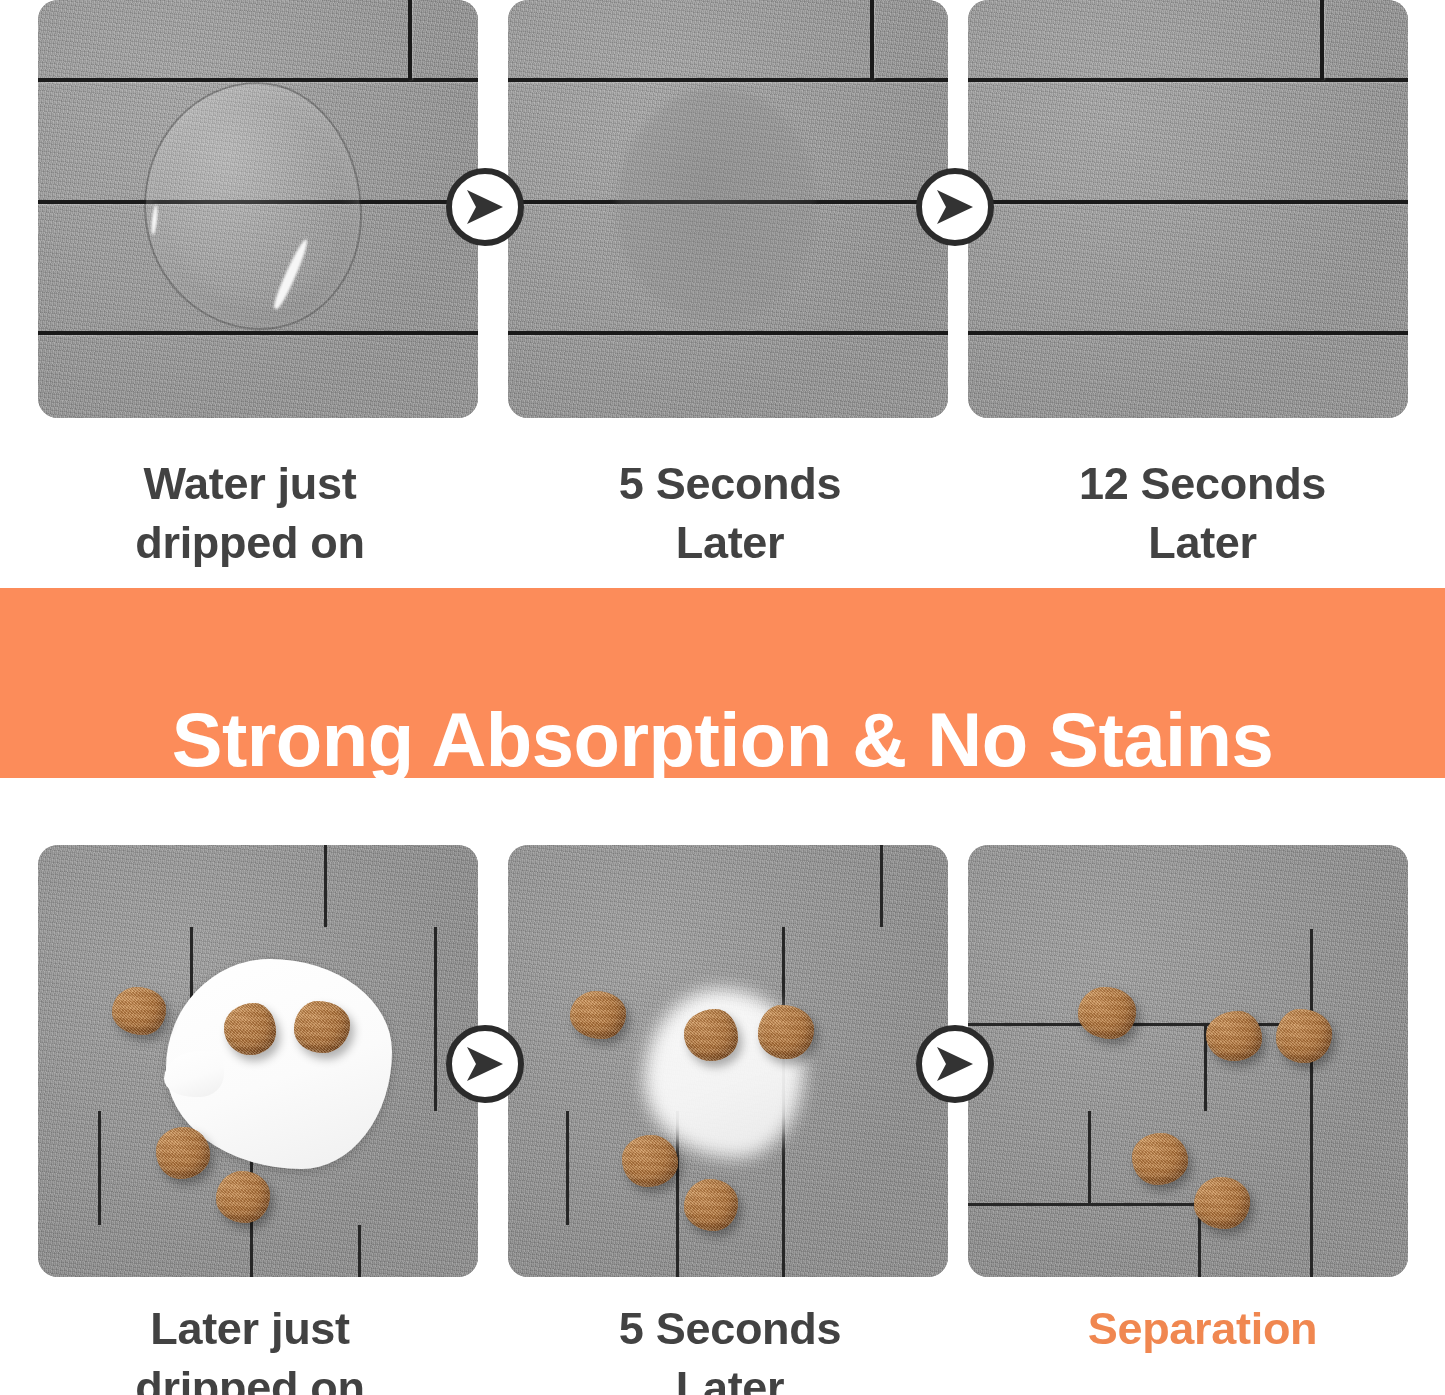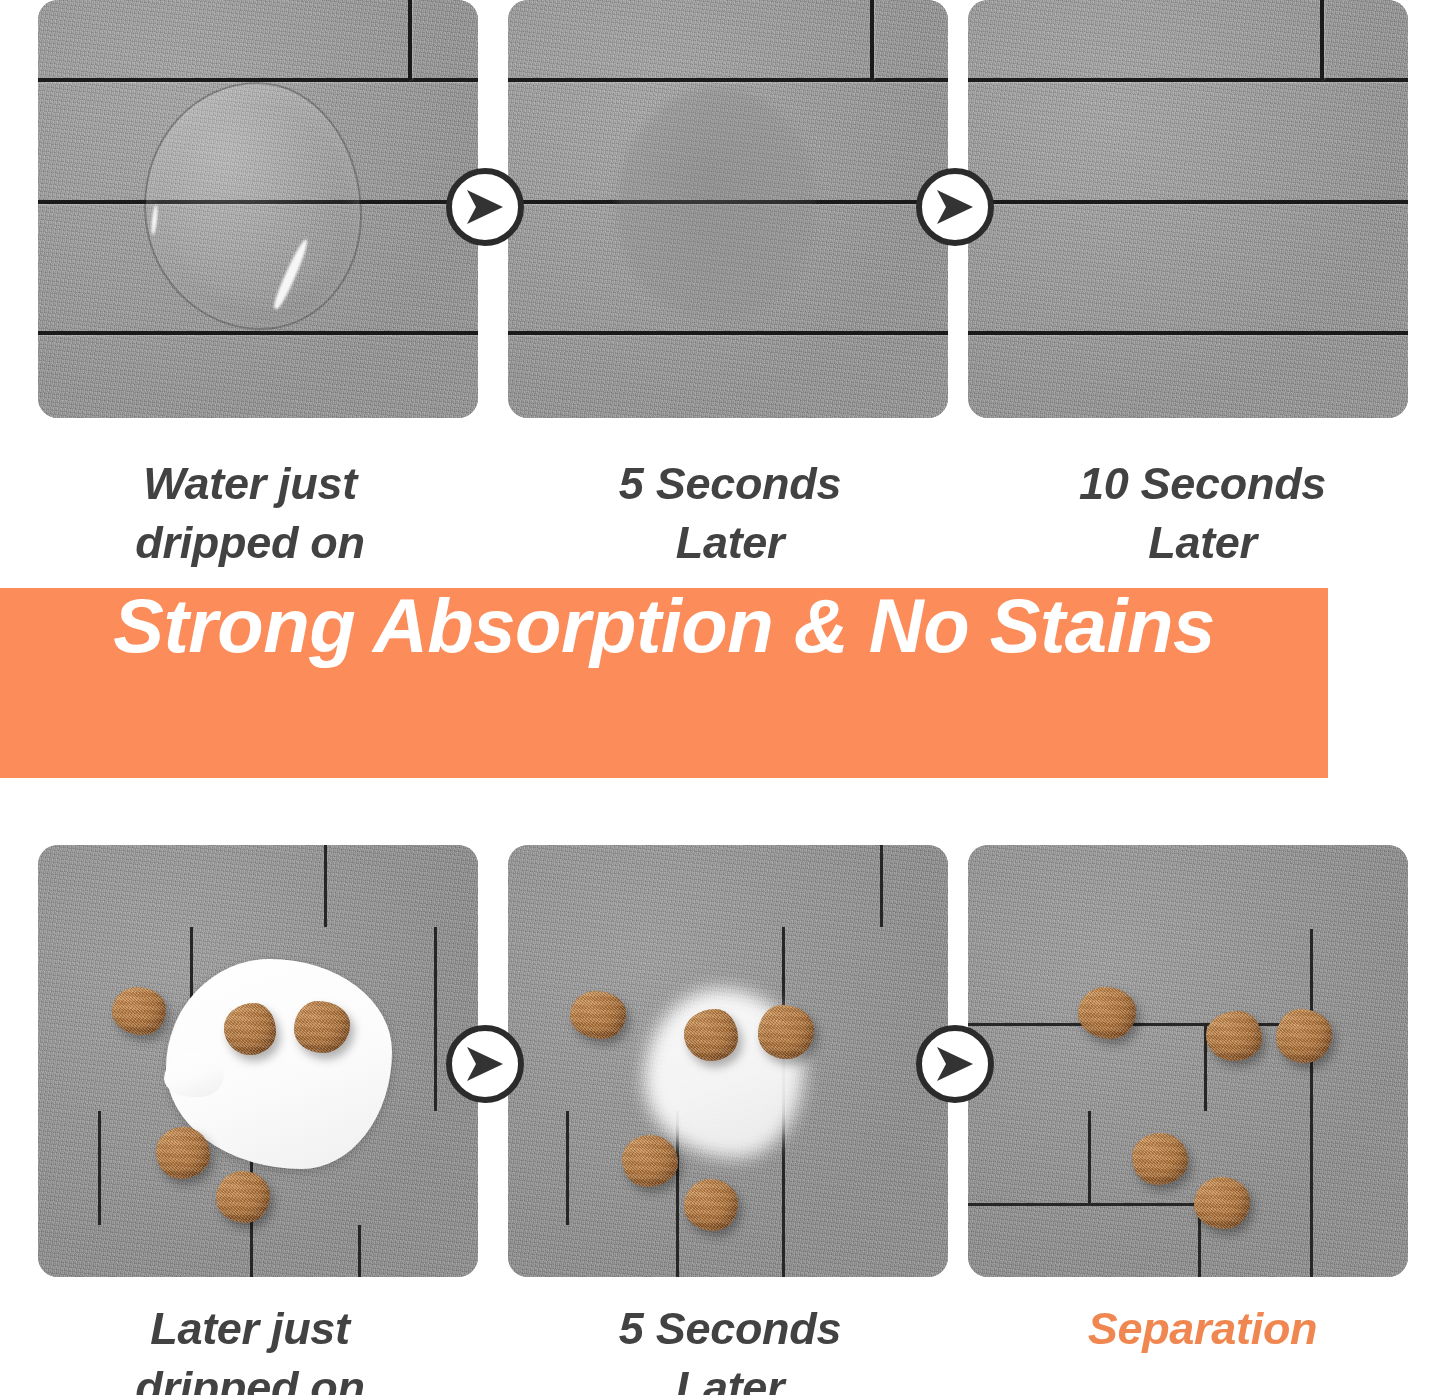"Water just" .page { font-style: italic -> none }
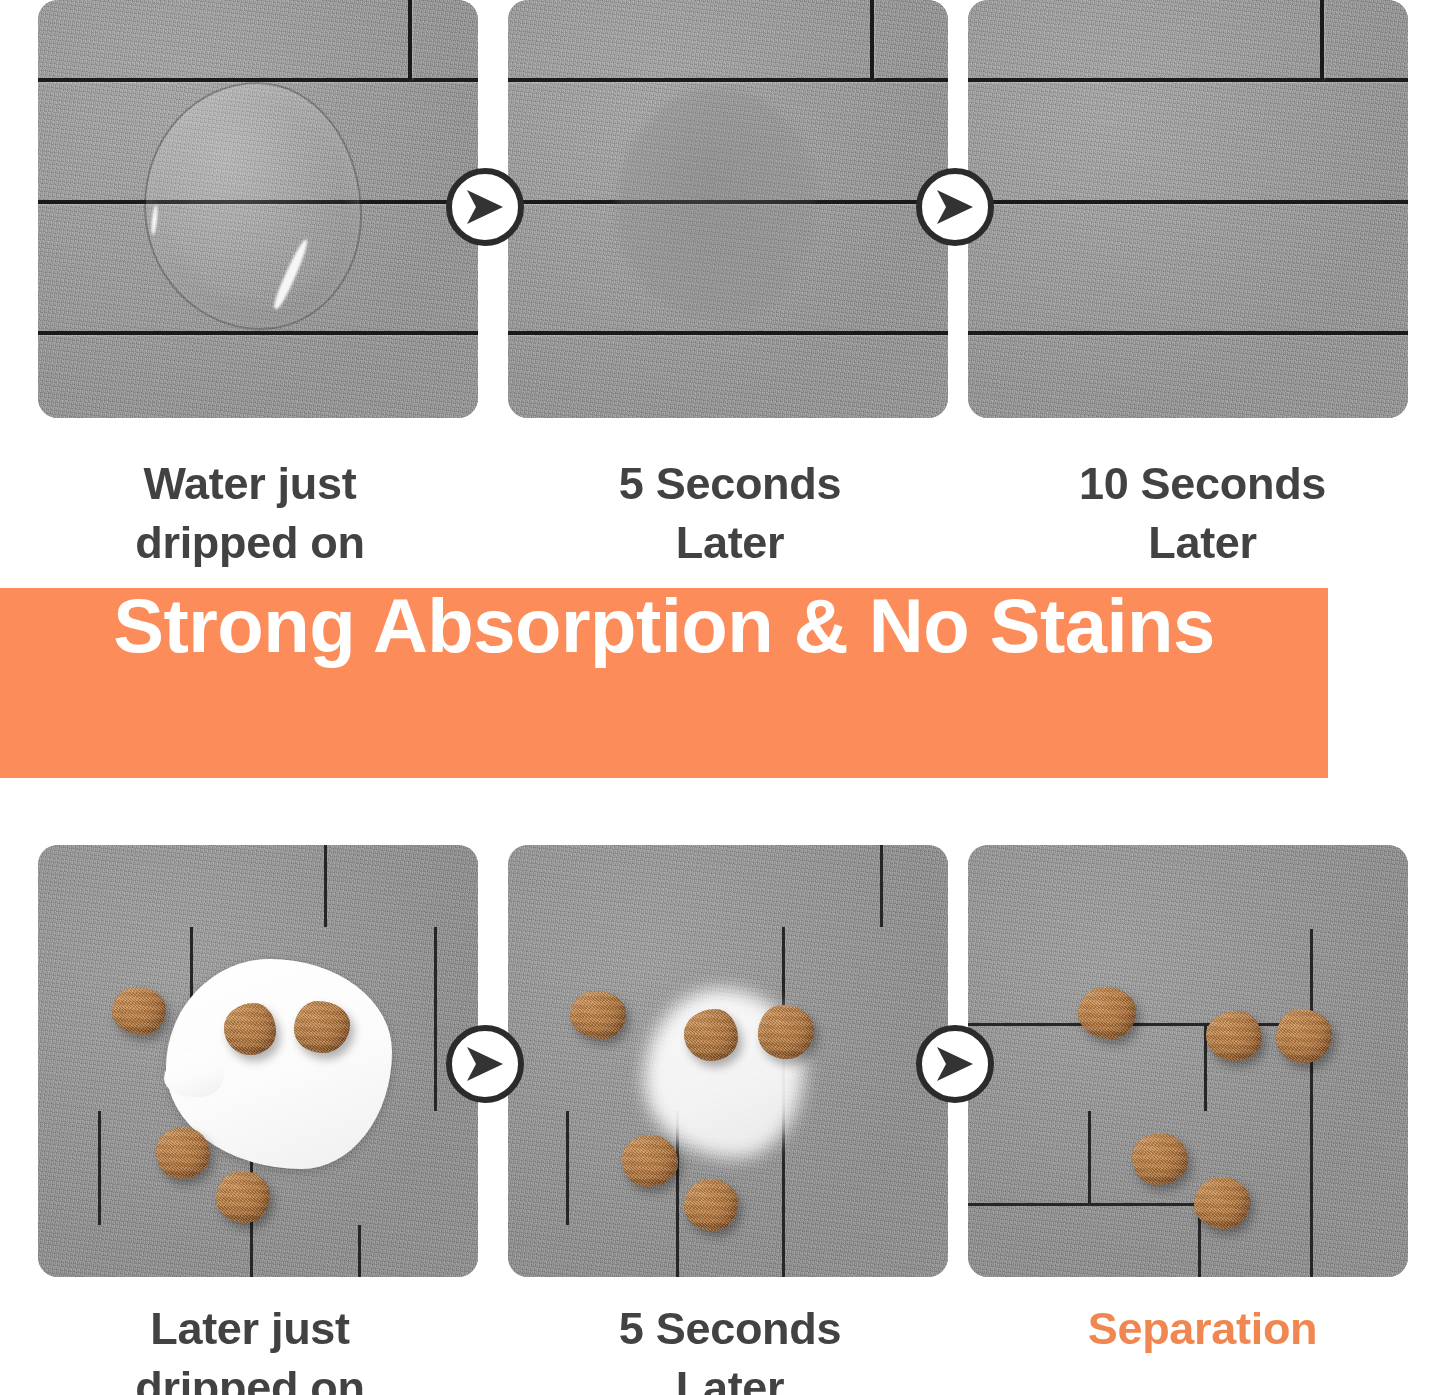"10 Seconds" div { text: 10 -> 12 }
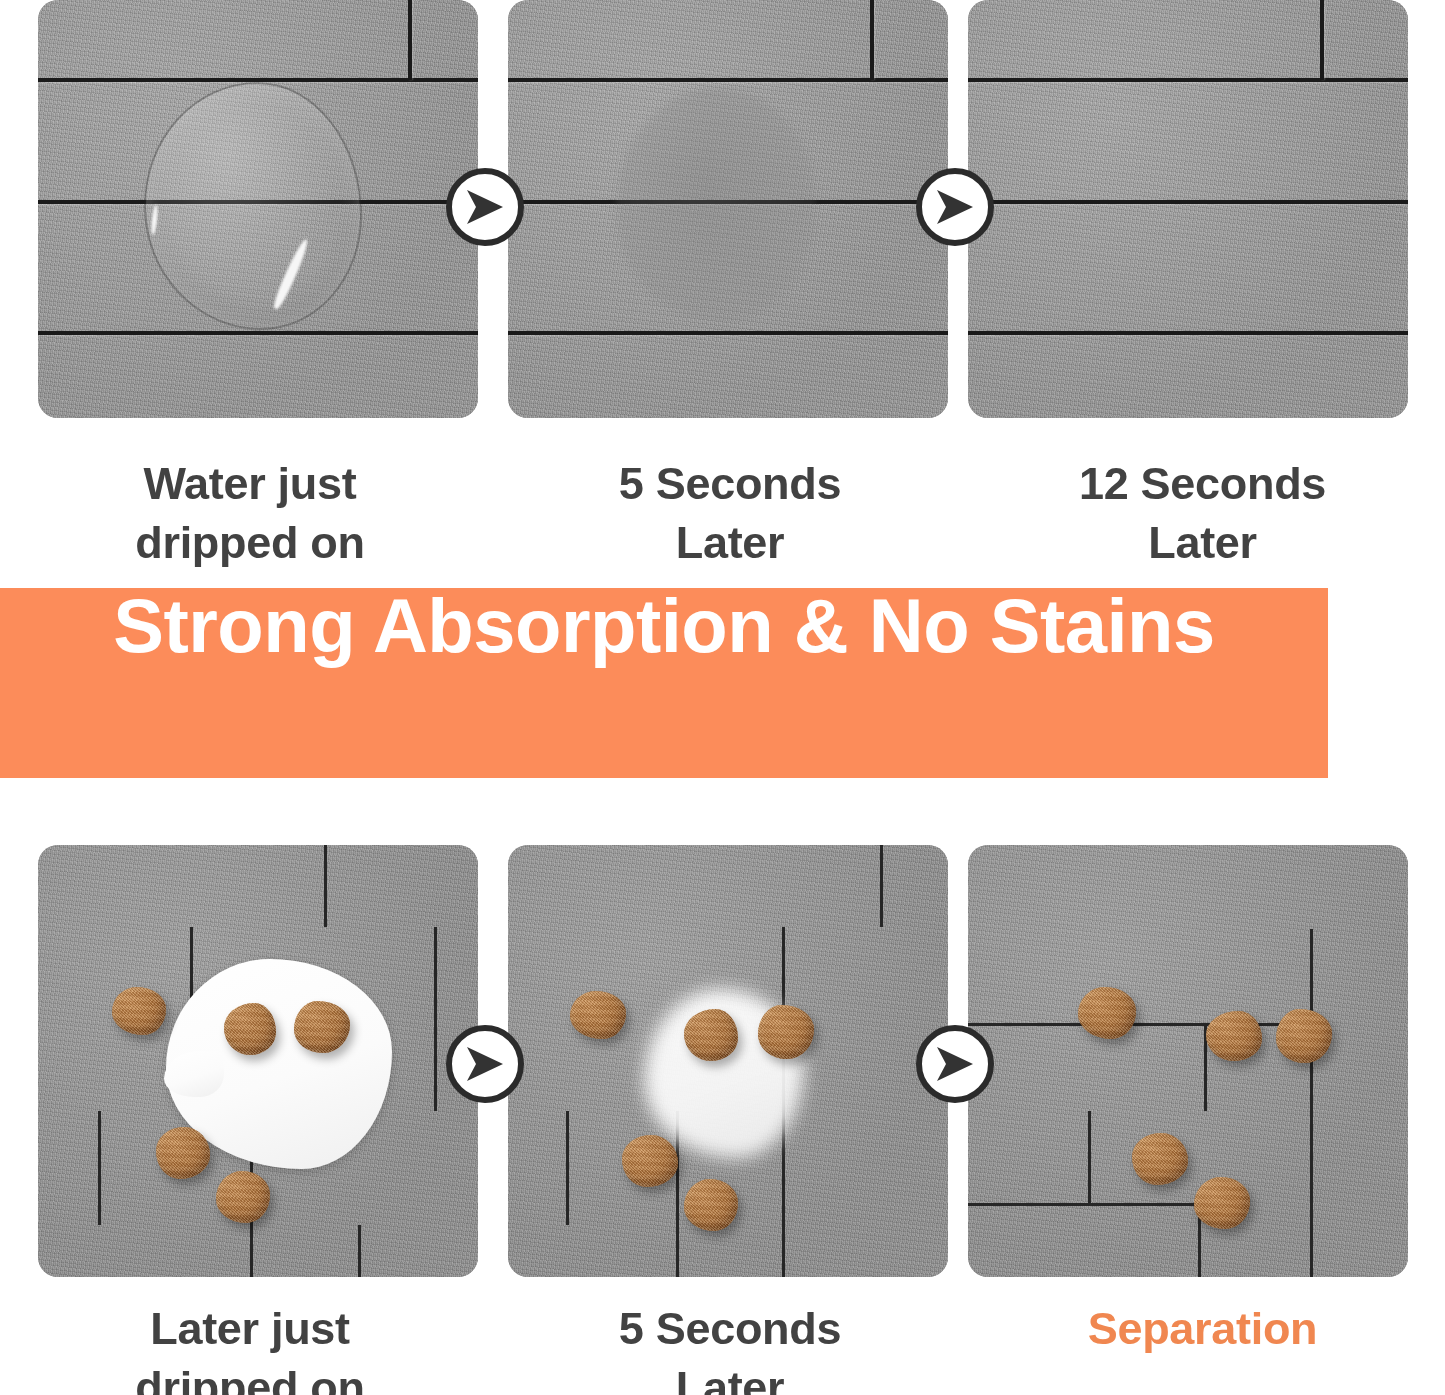"Strong Absorption & No Stains" .banner { align-items: flex-start -> flex-end; width: 1328px -> 1445px }
